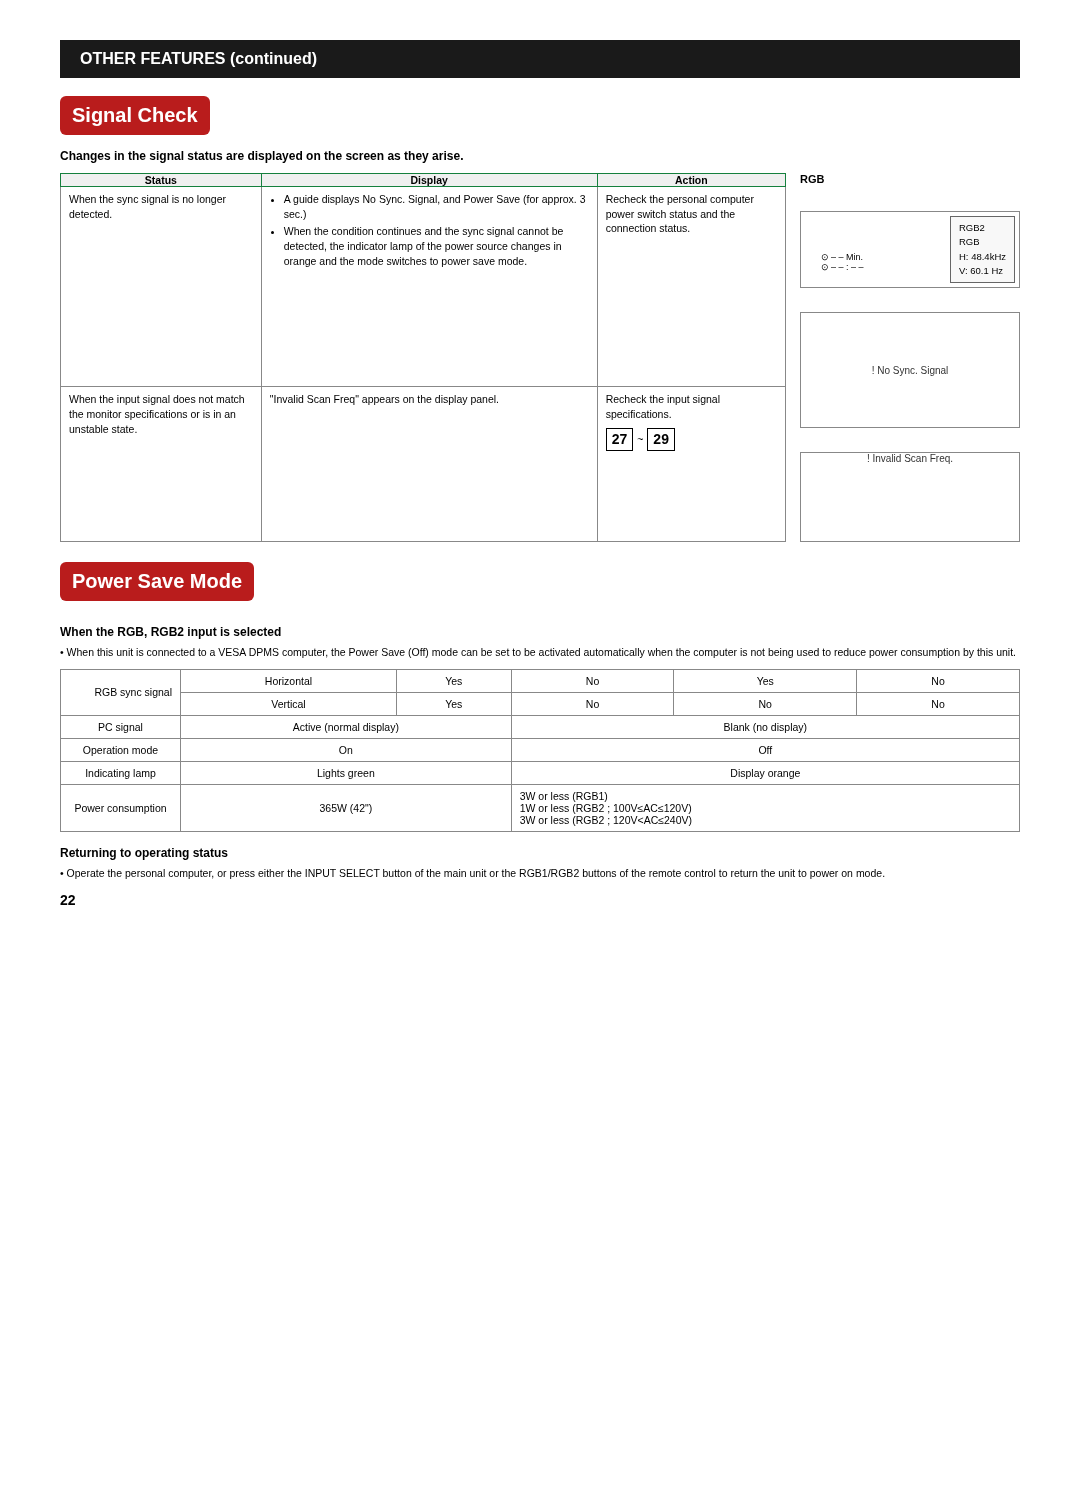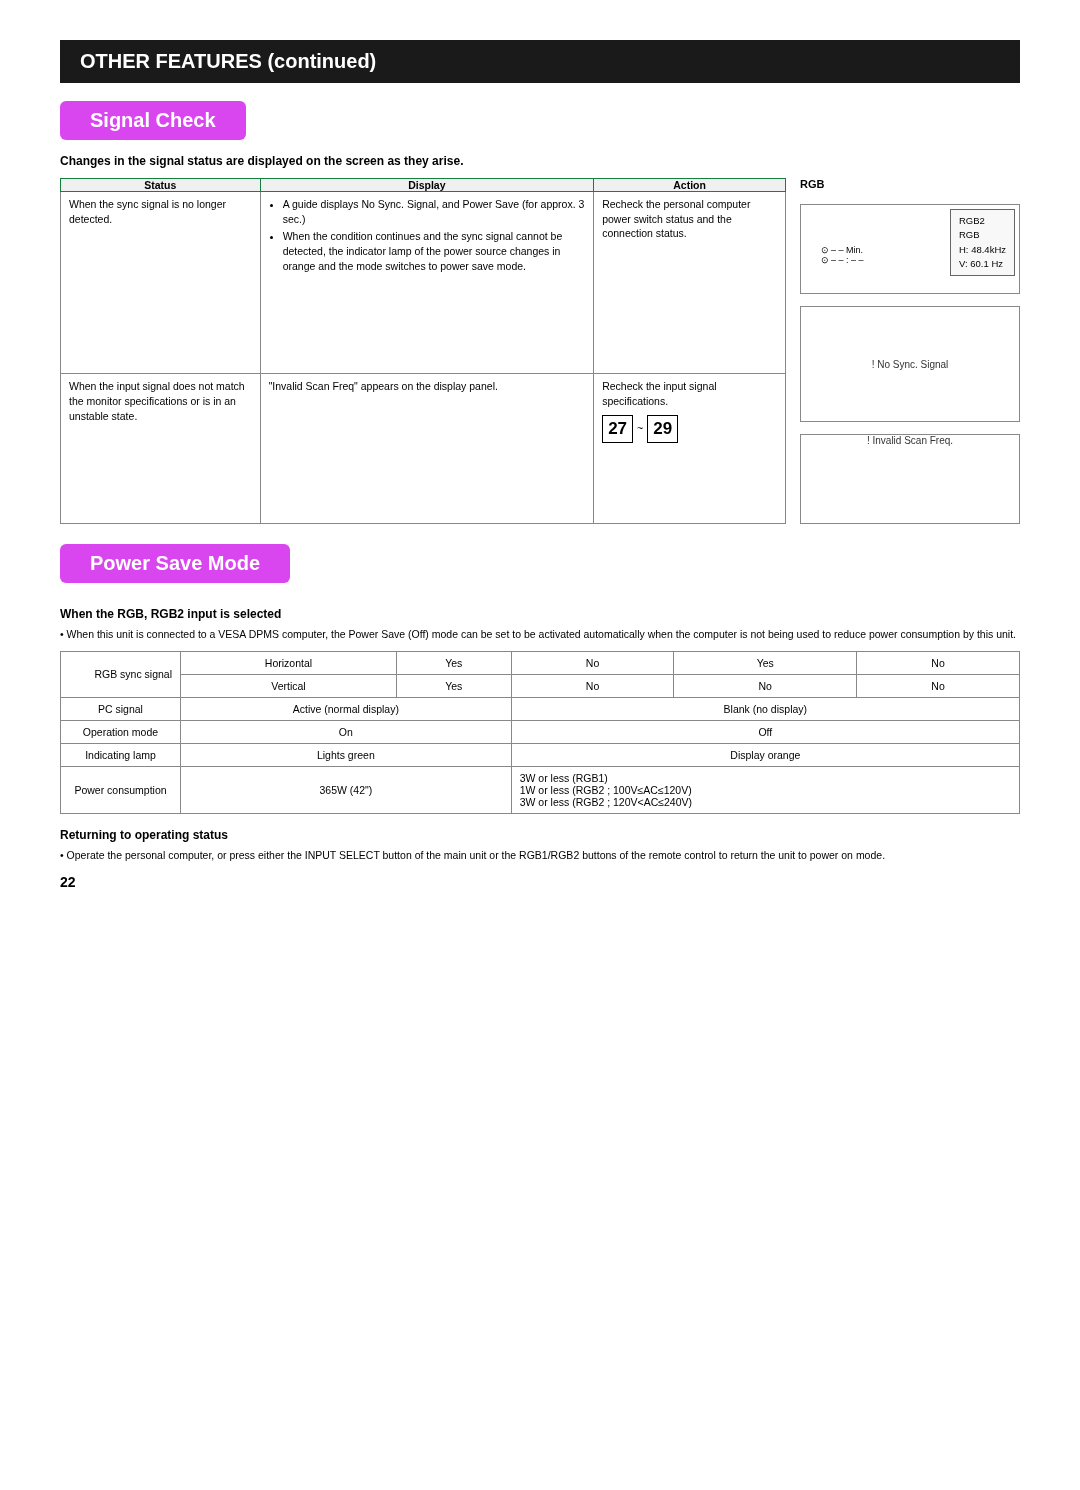"OTHER FEATURES (continued)" .page-title { font-size: 20px -> 16px }
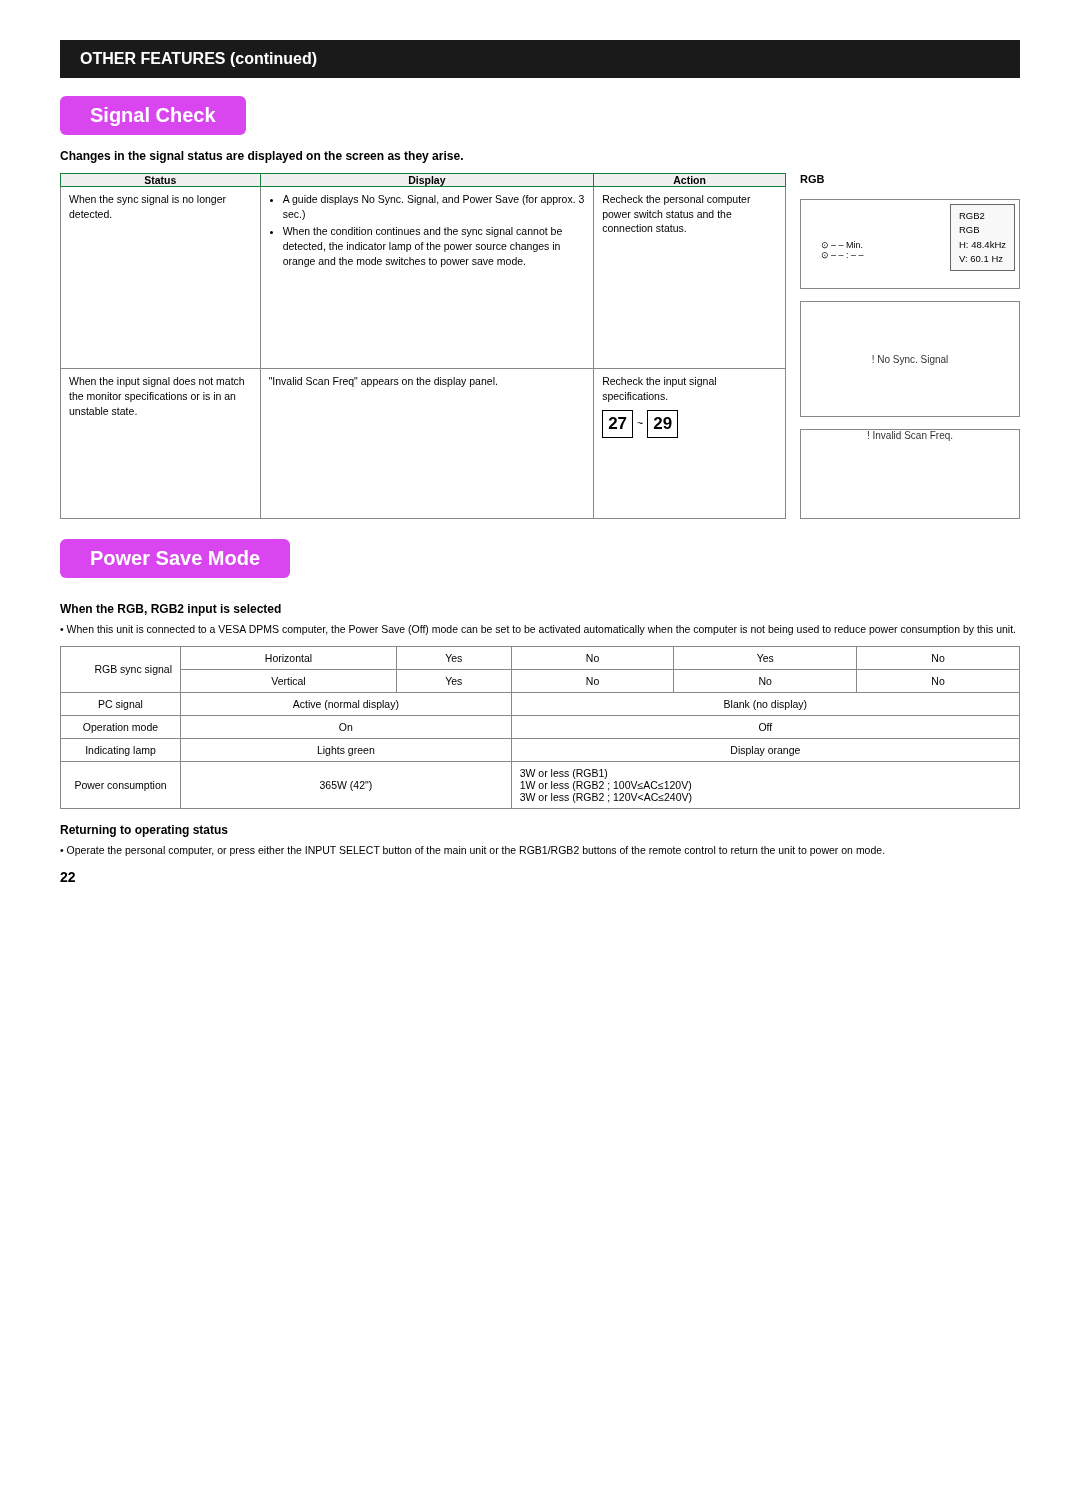"Signal Check" .section-title { background: #d946ef -> #b91c1c; padding: 8px 30px -> 8px 12px }
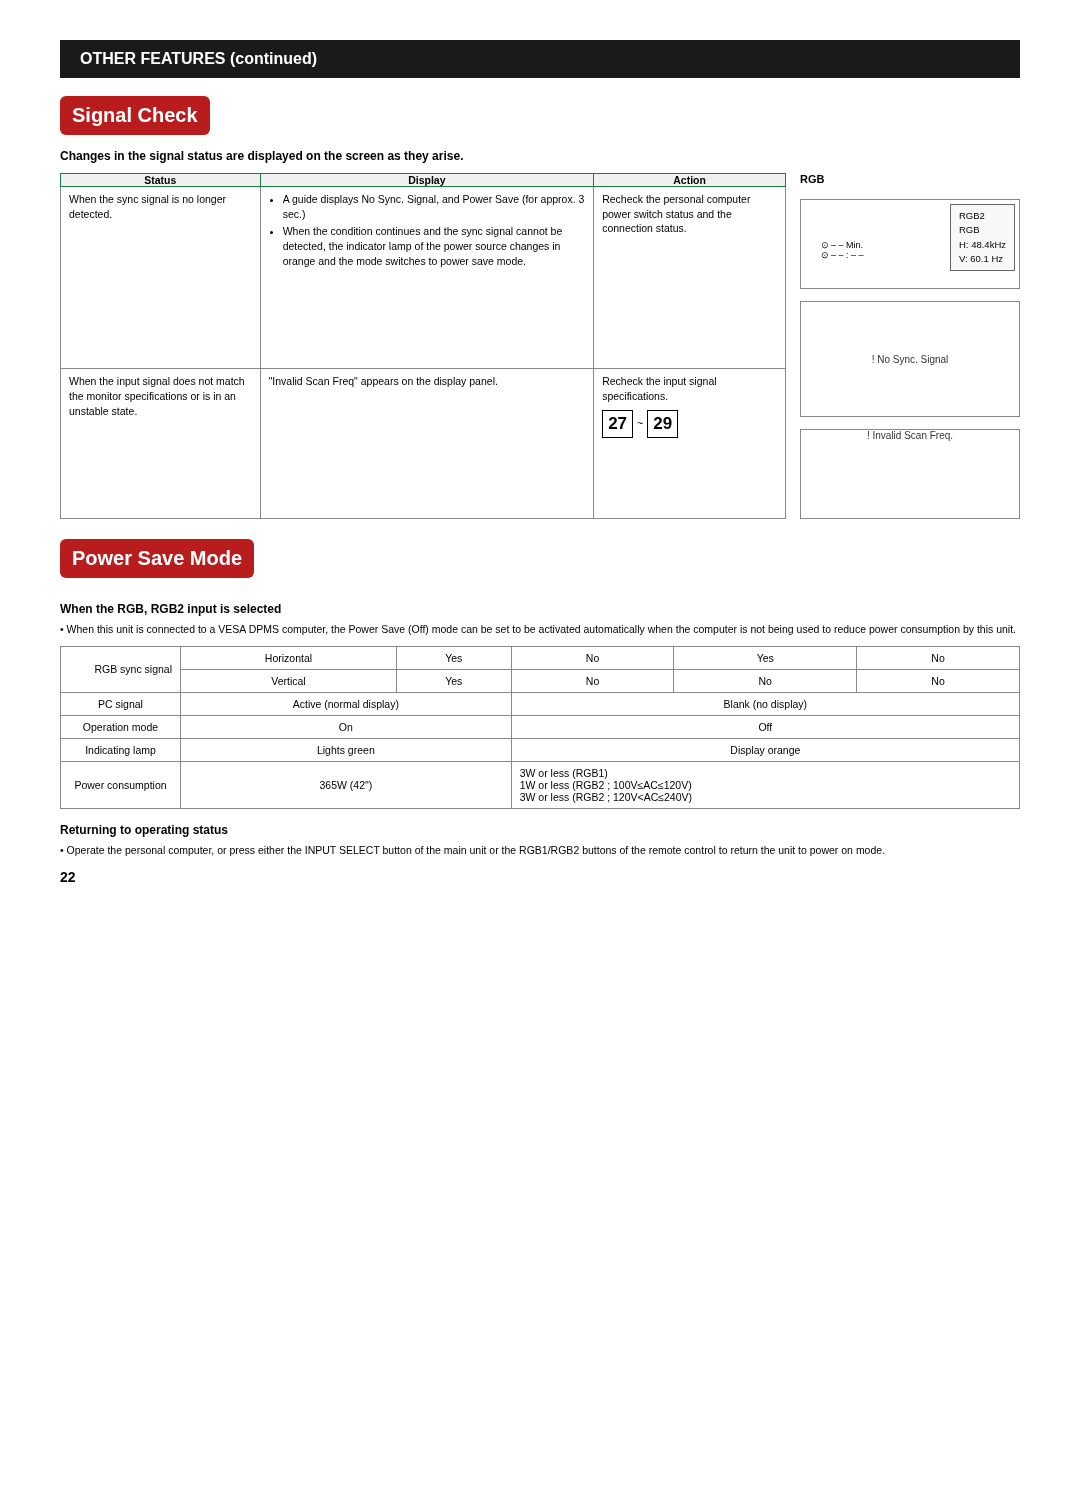"RGB" .rgb-panels { gap: 12px -> 24px }
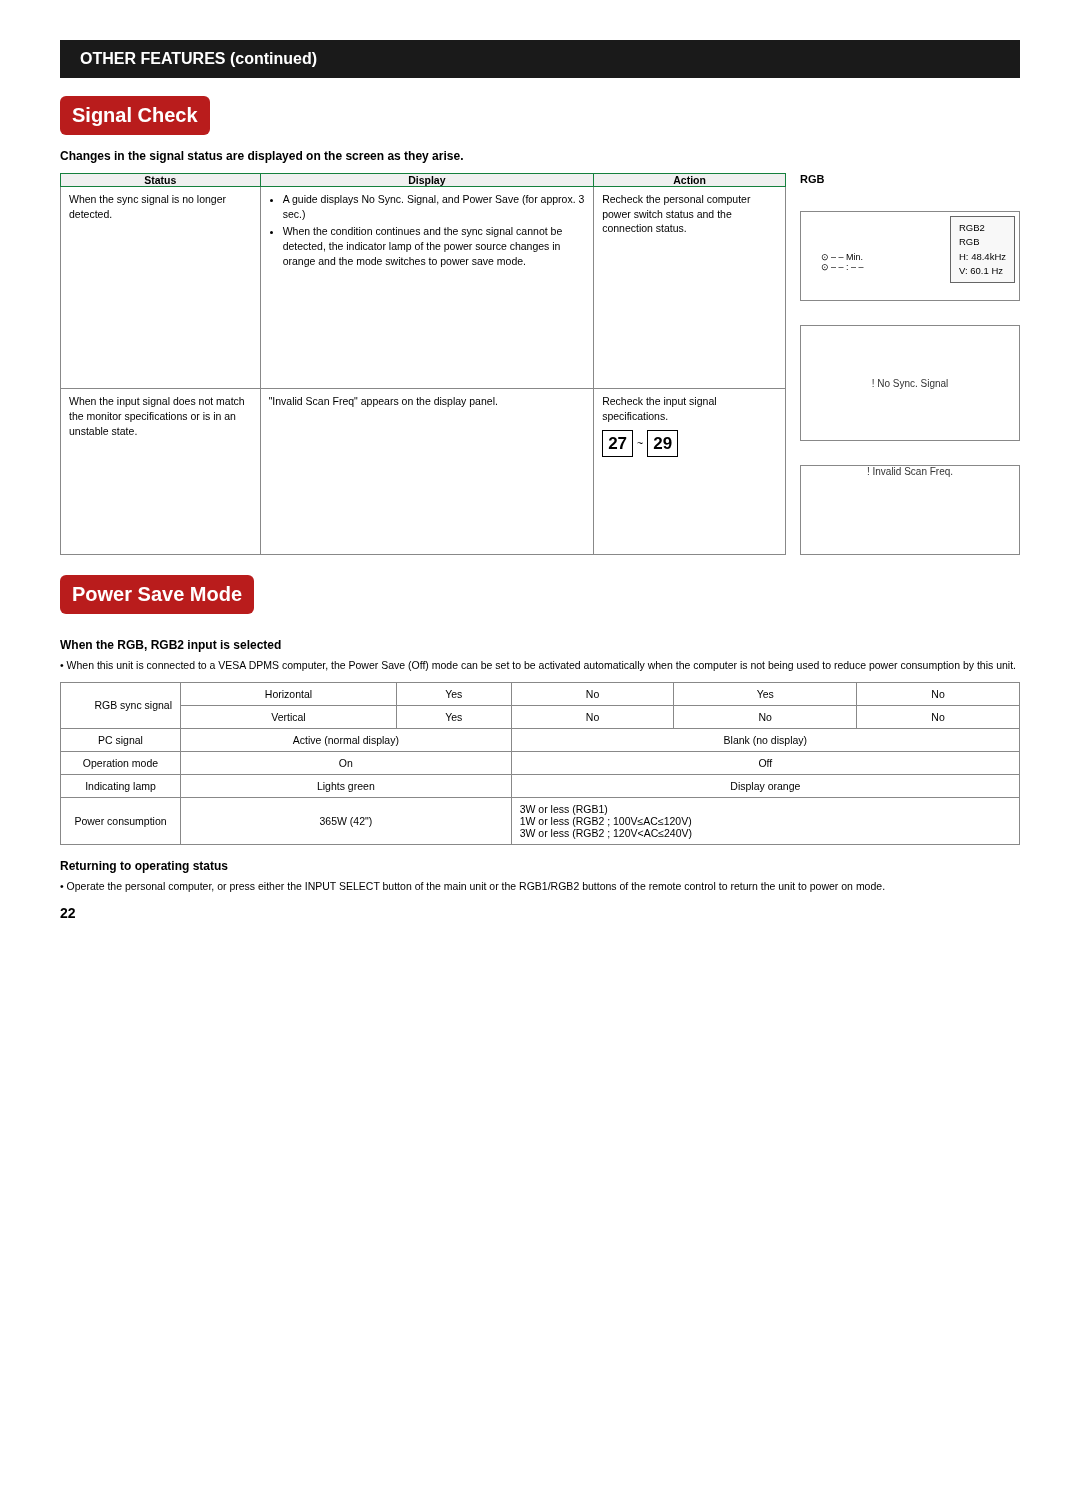"RGB2" div.rgb-panel { height: 90px -> 77px }
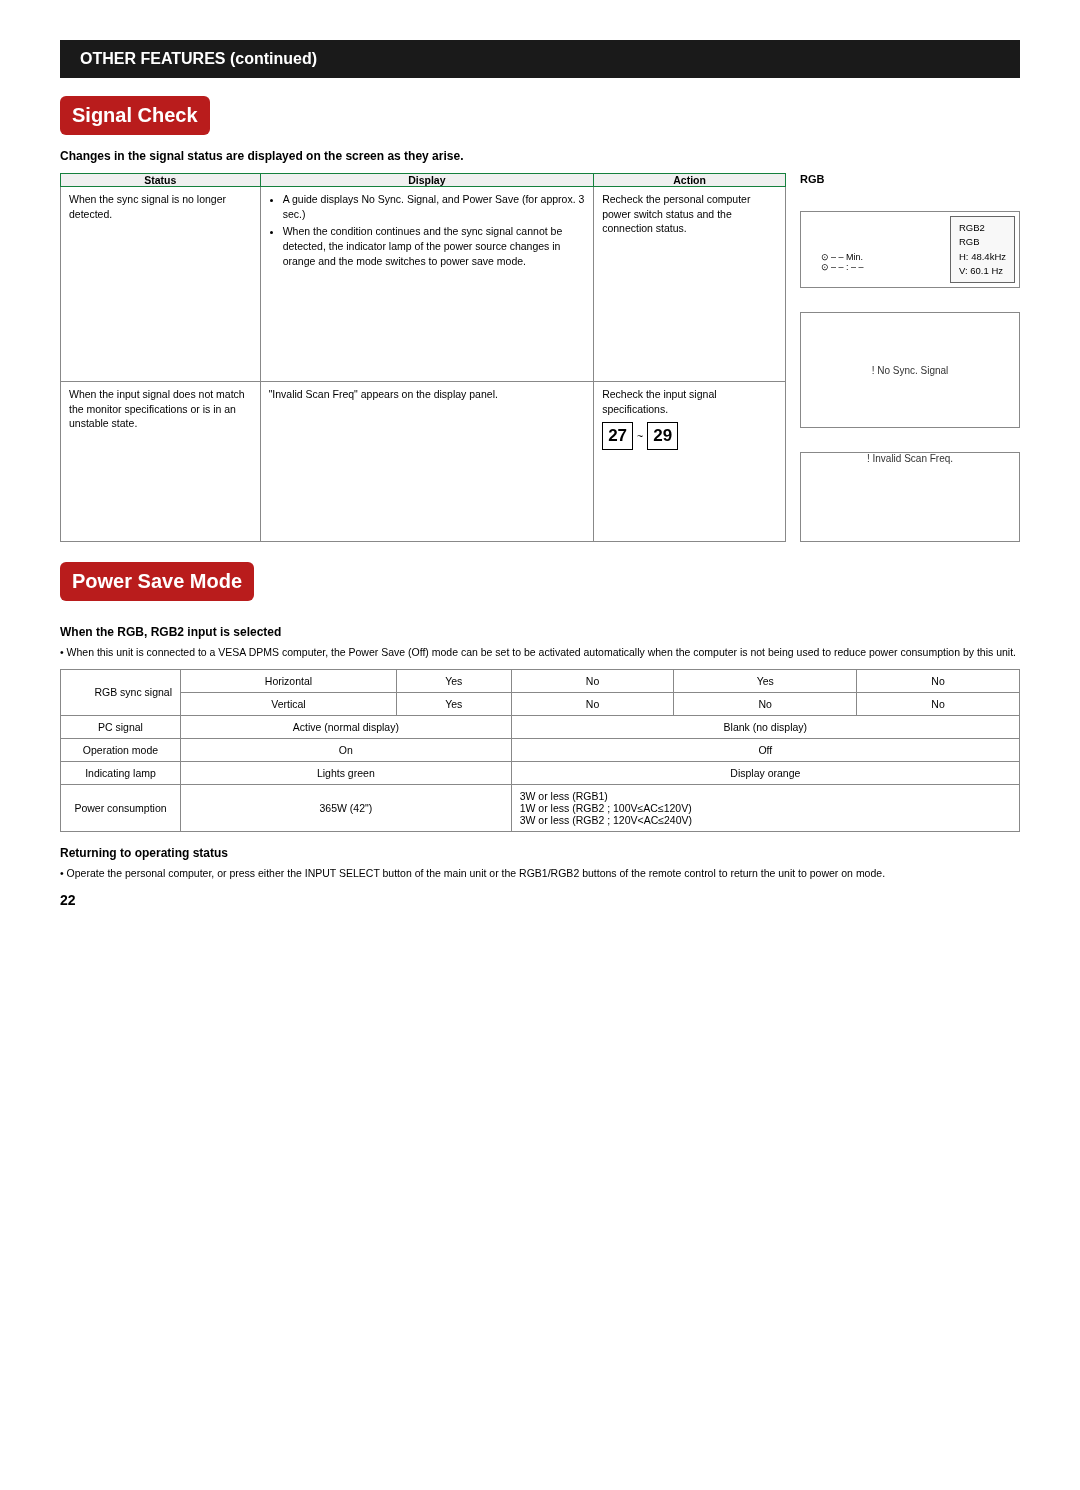"27" .num-box { font-size: 17px -> 14px }
